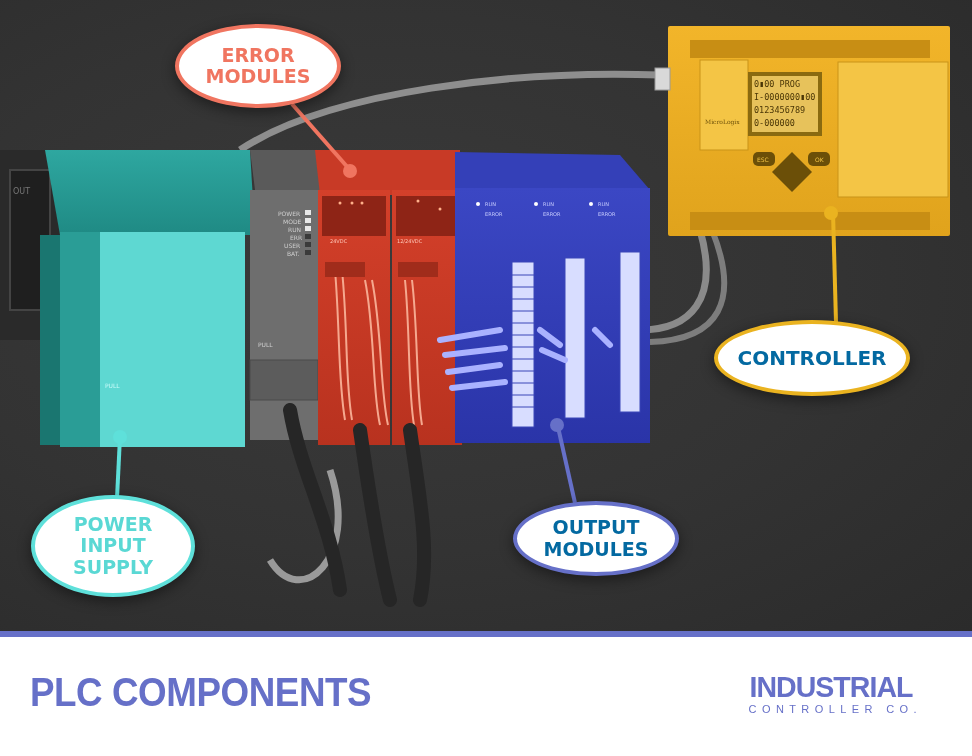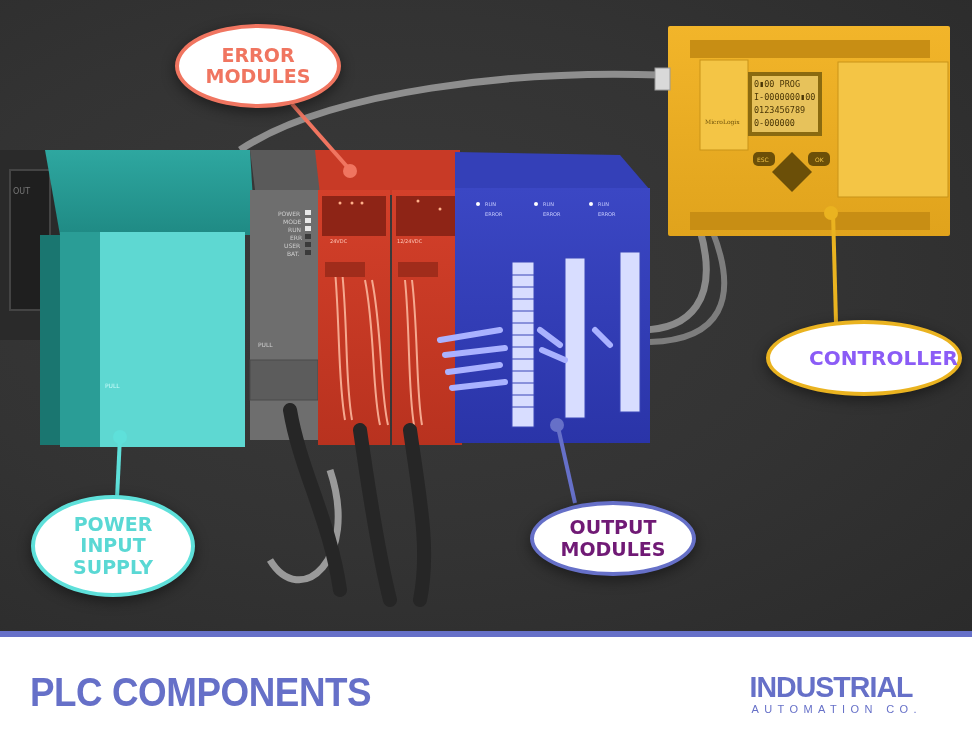"CONTROLLER" .c-ctrl { color: #8b5cf6 -> #0369a1; justify-content: flex-end -> none; left: 766px -> 714px }
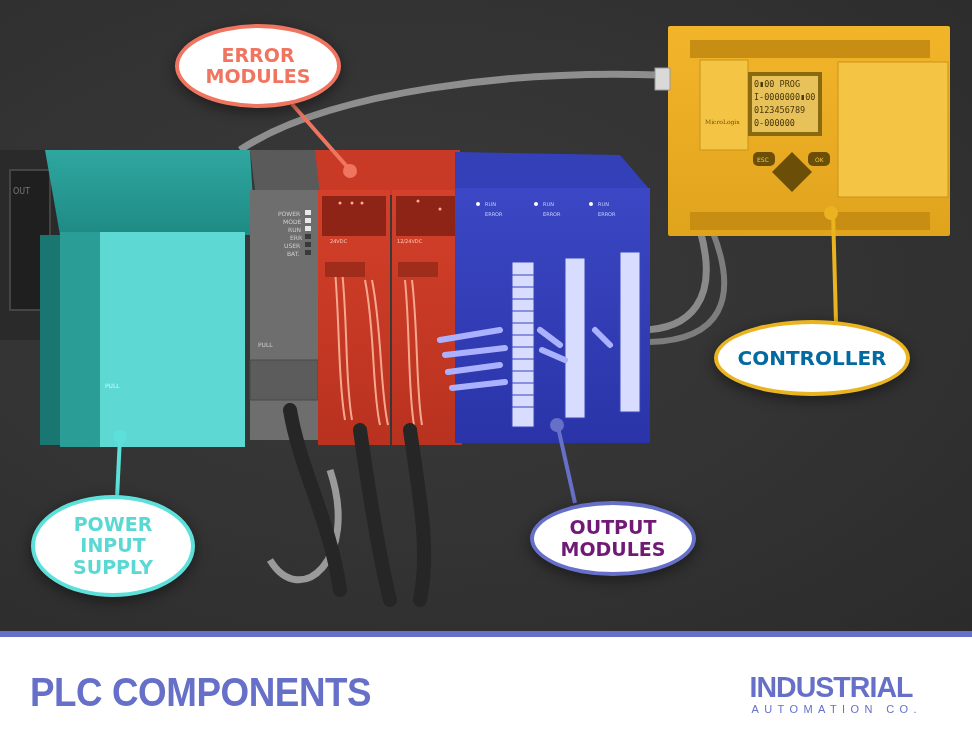"OUTPUT" .c-output { color: #701a75 -> #0369a1; left: 530px -> 513px }
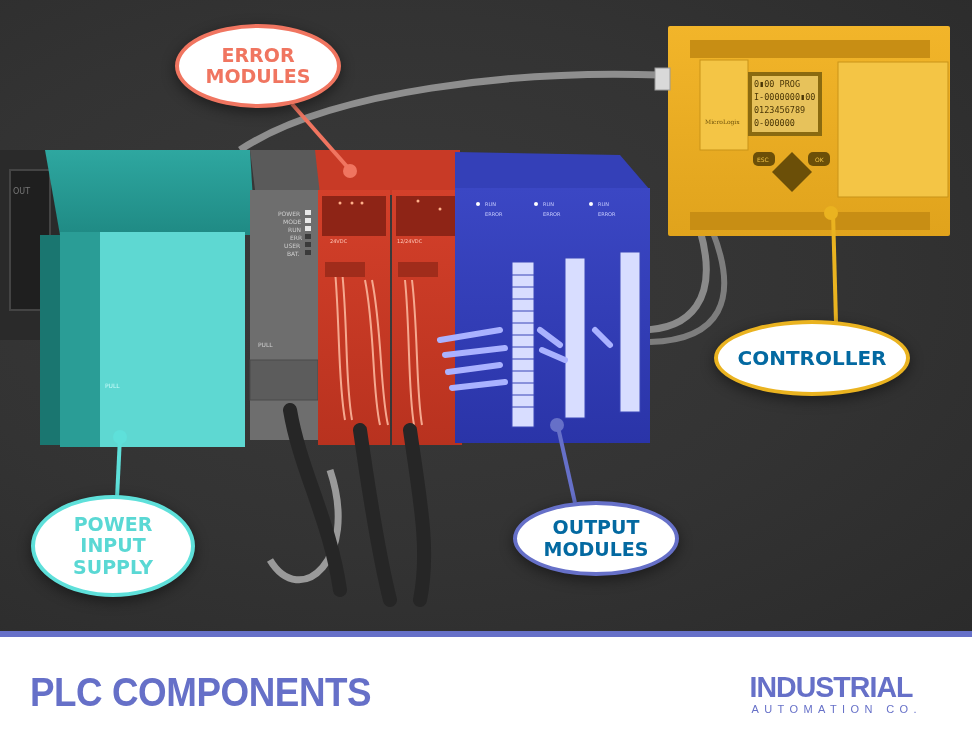"AUTOMATION CO." div.logo-sub { text: AUTOMATION -> CONTROLLER }
